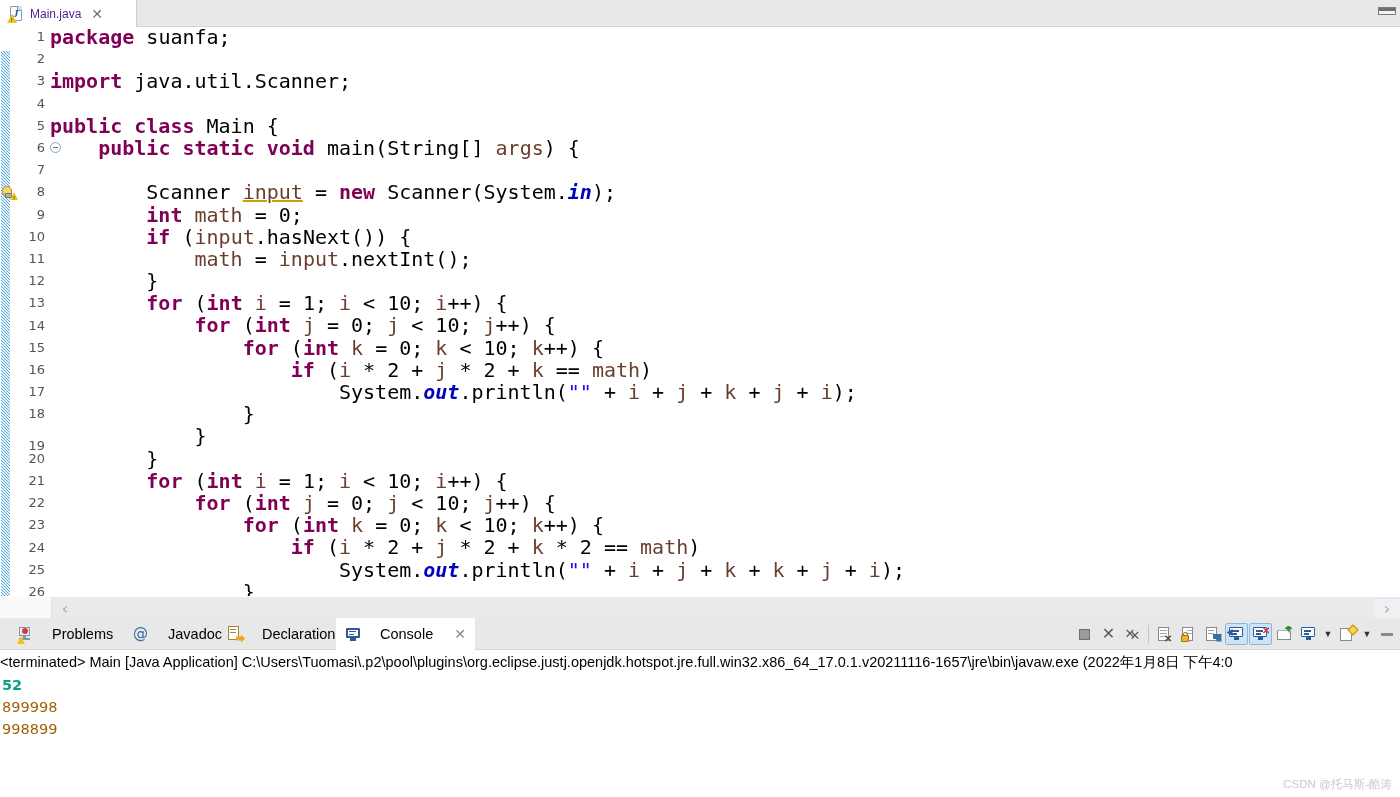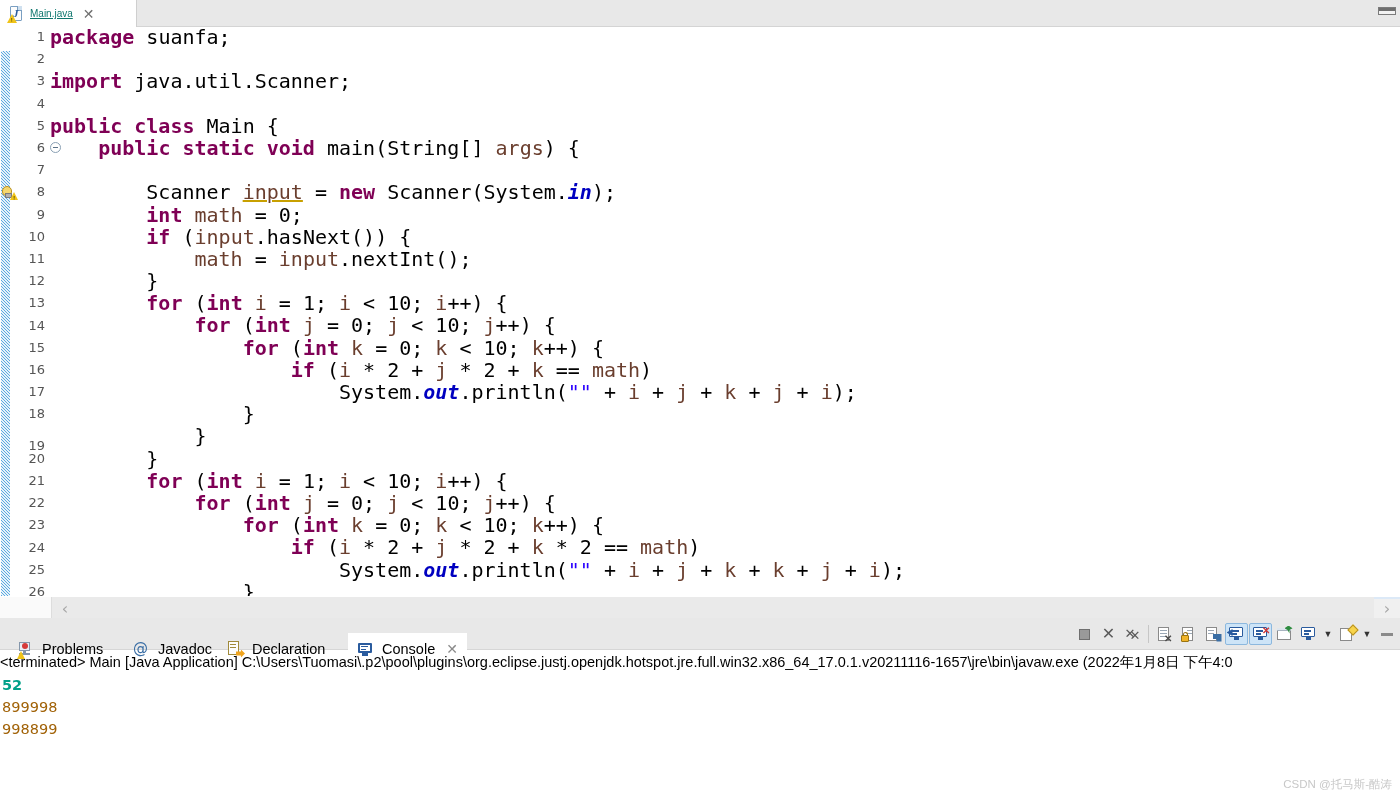"Main.java" .tab-label { color: #0f766e -> #4c1d95; font-size: 10px -> 12px; text-decoration: underline -> none }
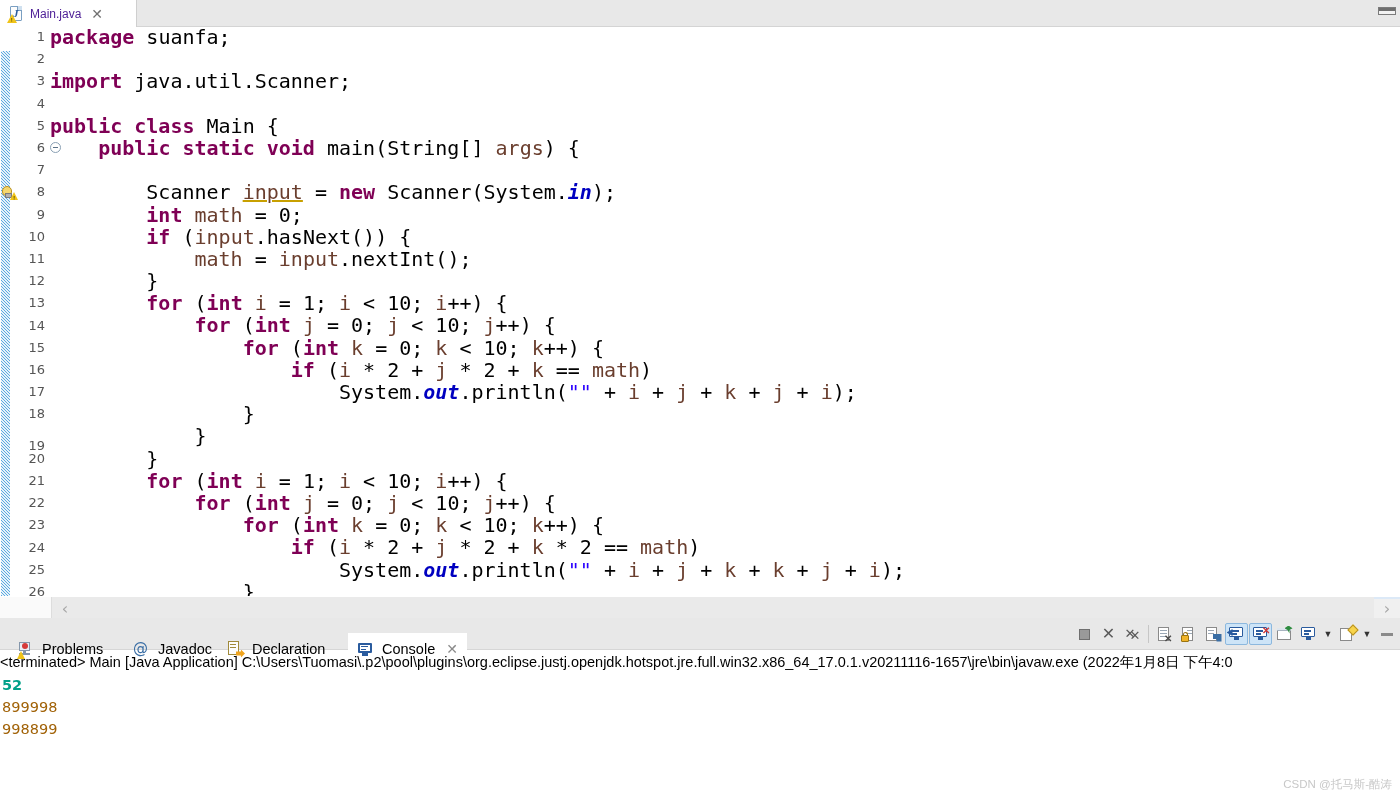"Problems" .vtab { gap: 8px -> 18px; top: 15px -> 0 }
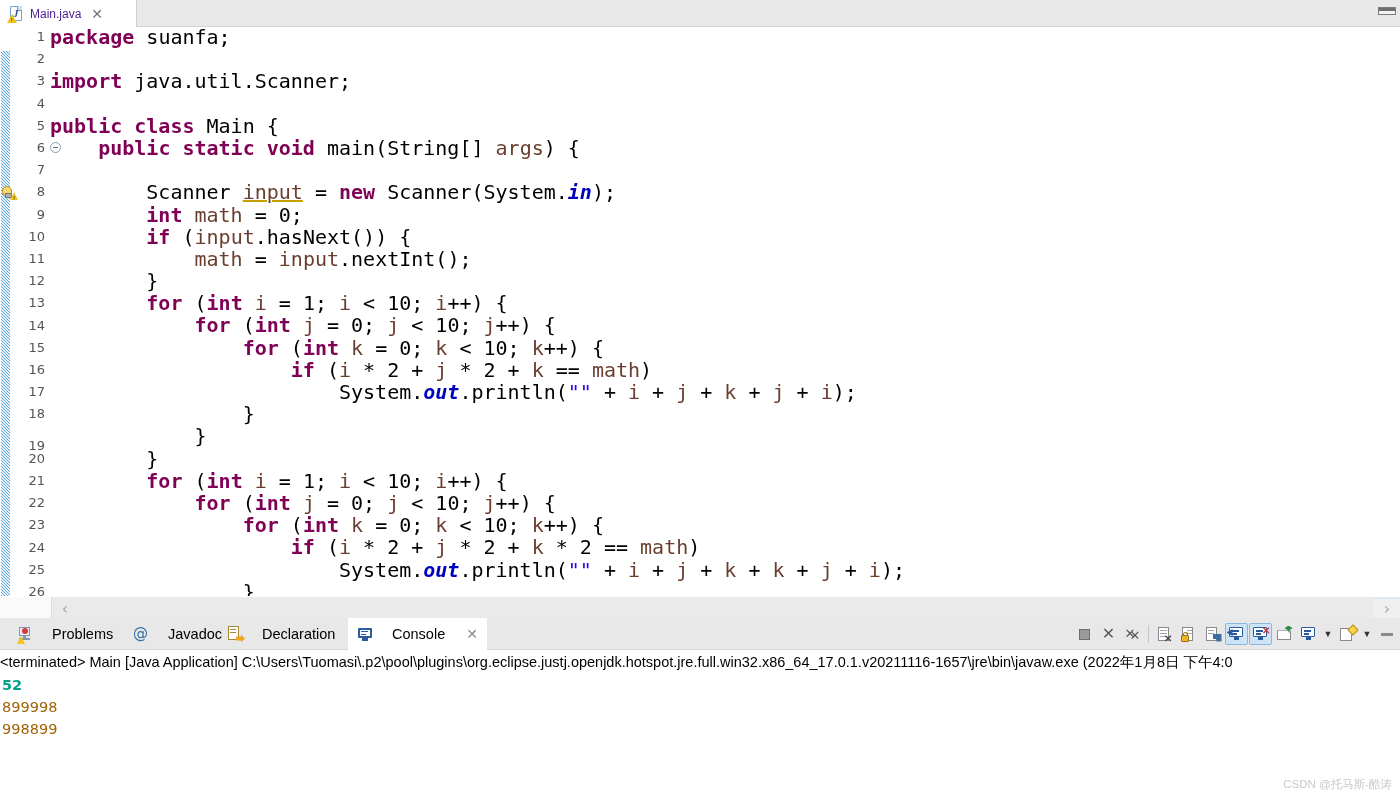"Console" div.vtab { margin-left: 12px -> none }
